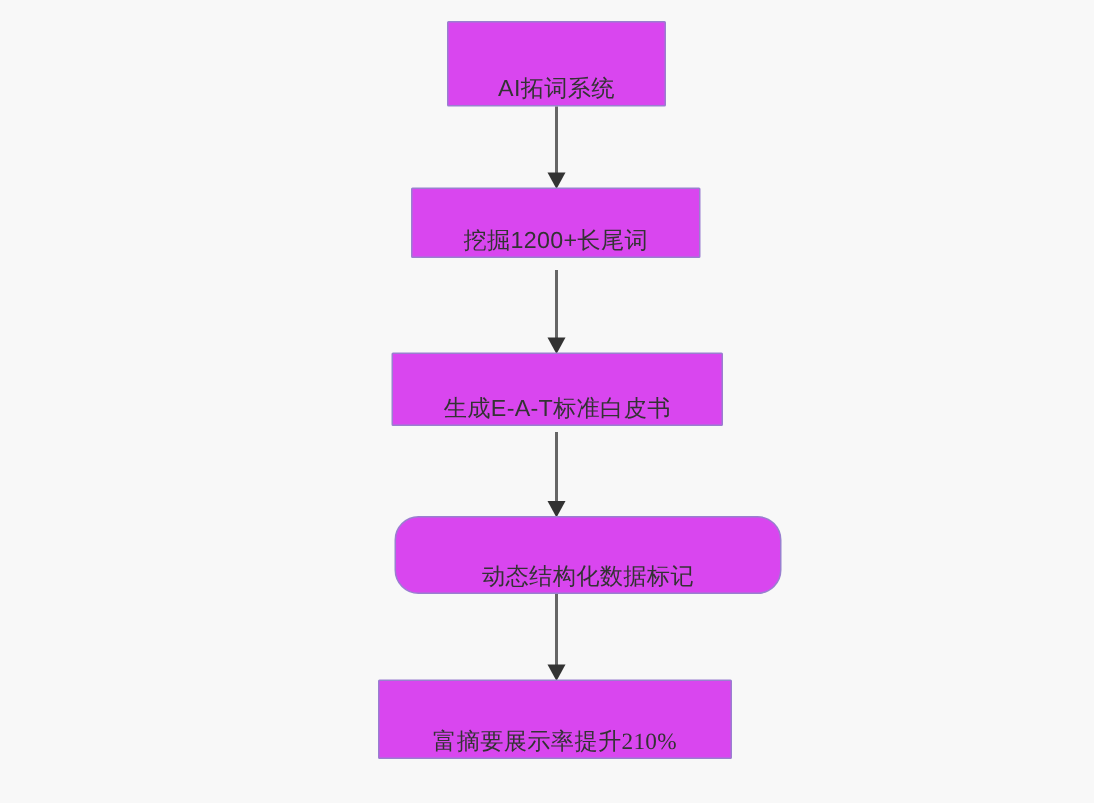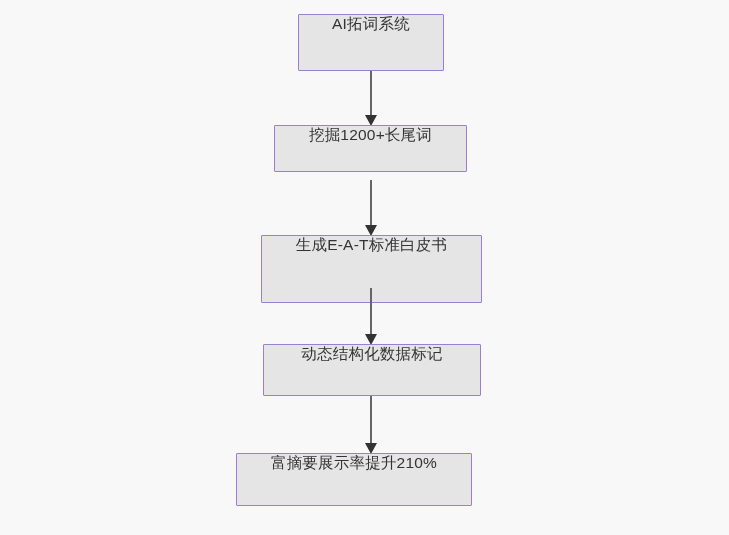"AI拓词系统" .node { align-items: flex-start -> flex-end; background: #e5e5e5 -> #d946ef }
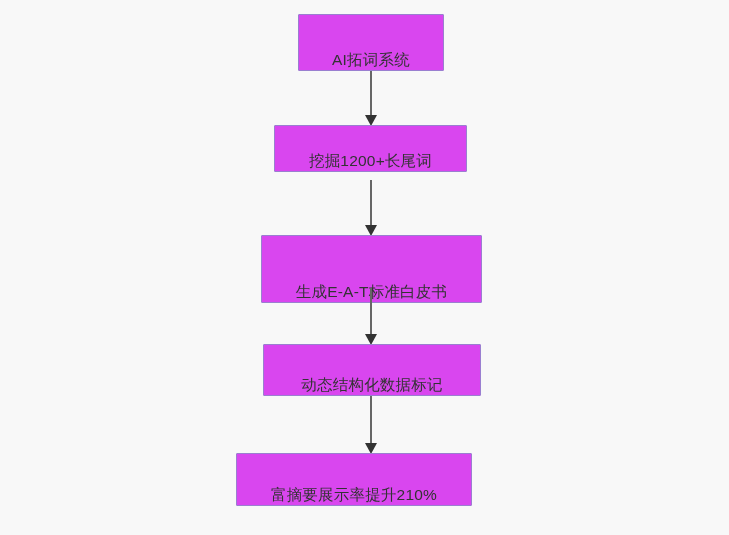"生成E-A-T标准白皮书" #node-2 { height: 68px -> 49px }
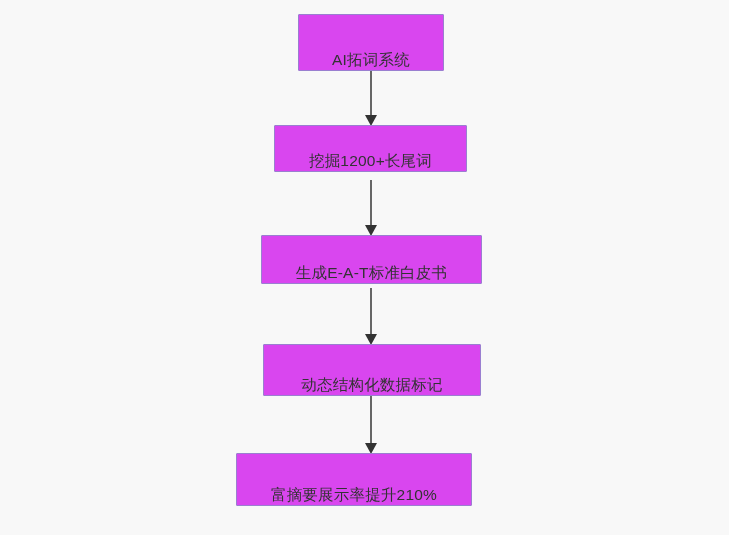"动态结构化数据标记" #node-3 { border-radius: none -> 16px; width: 218px -> 258px }
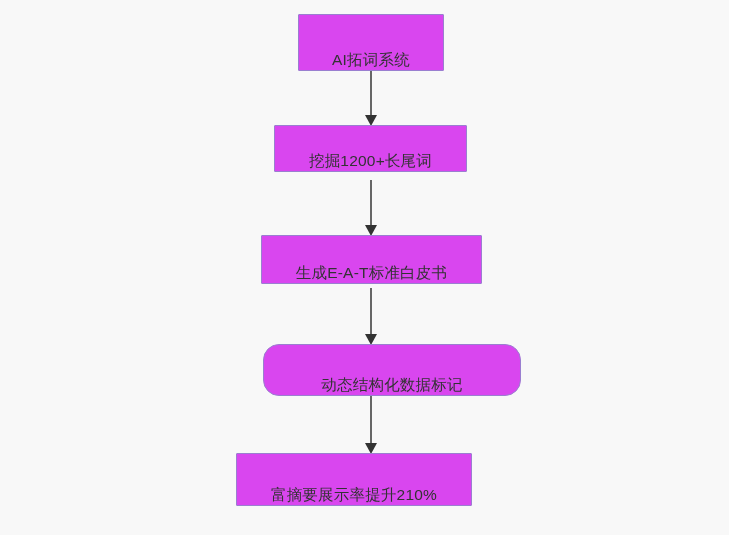"富摘要展示率提升210%" #node-4 { font-family: none -> Liberation Serif, serif; left: 236px -> 252px }
